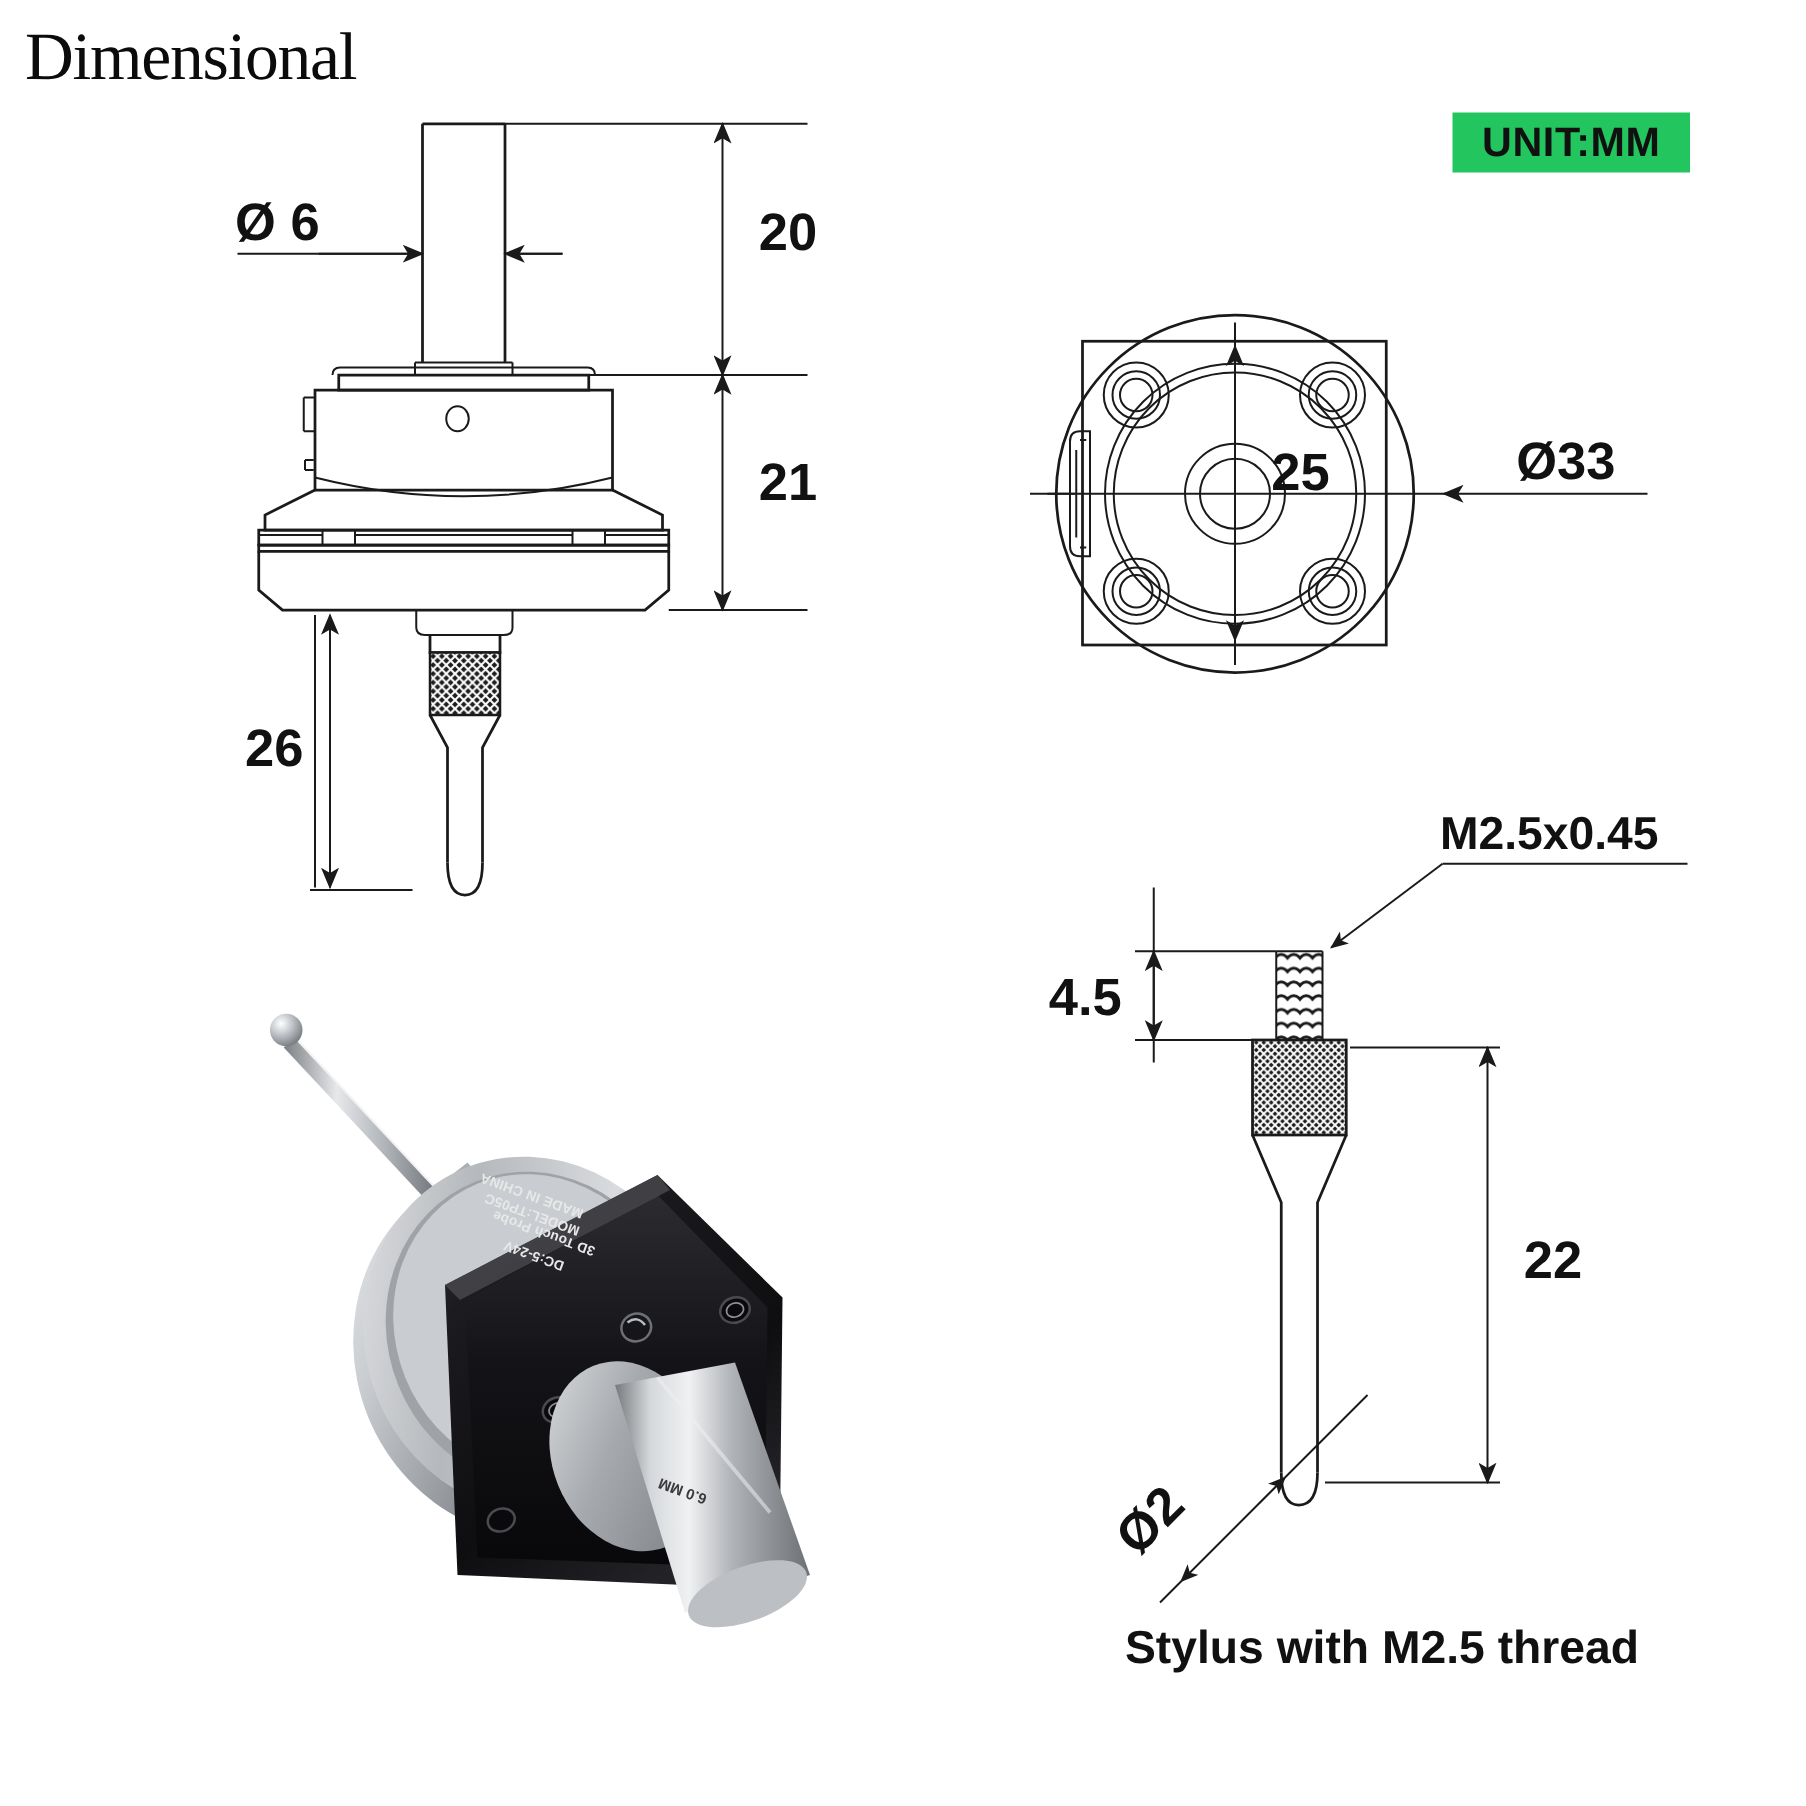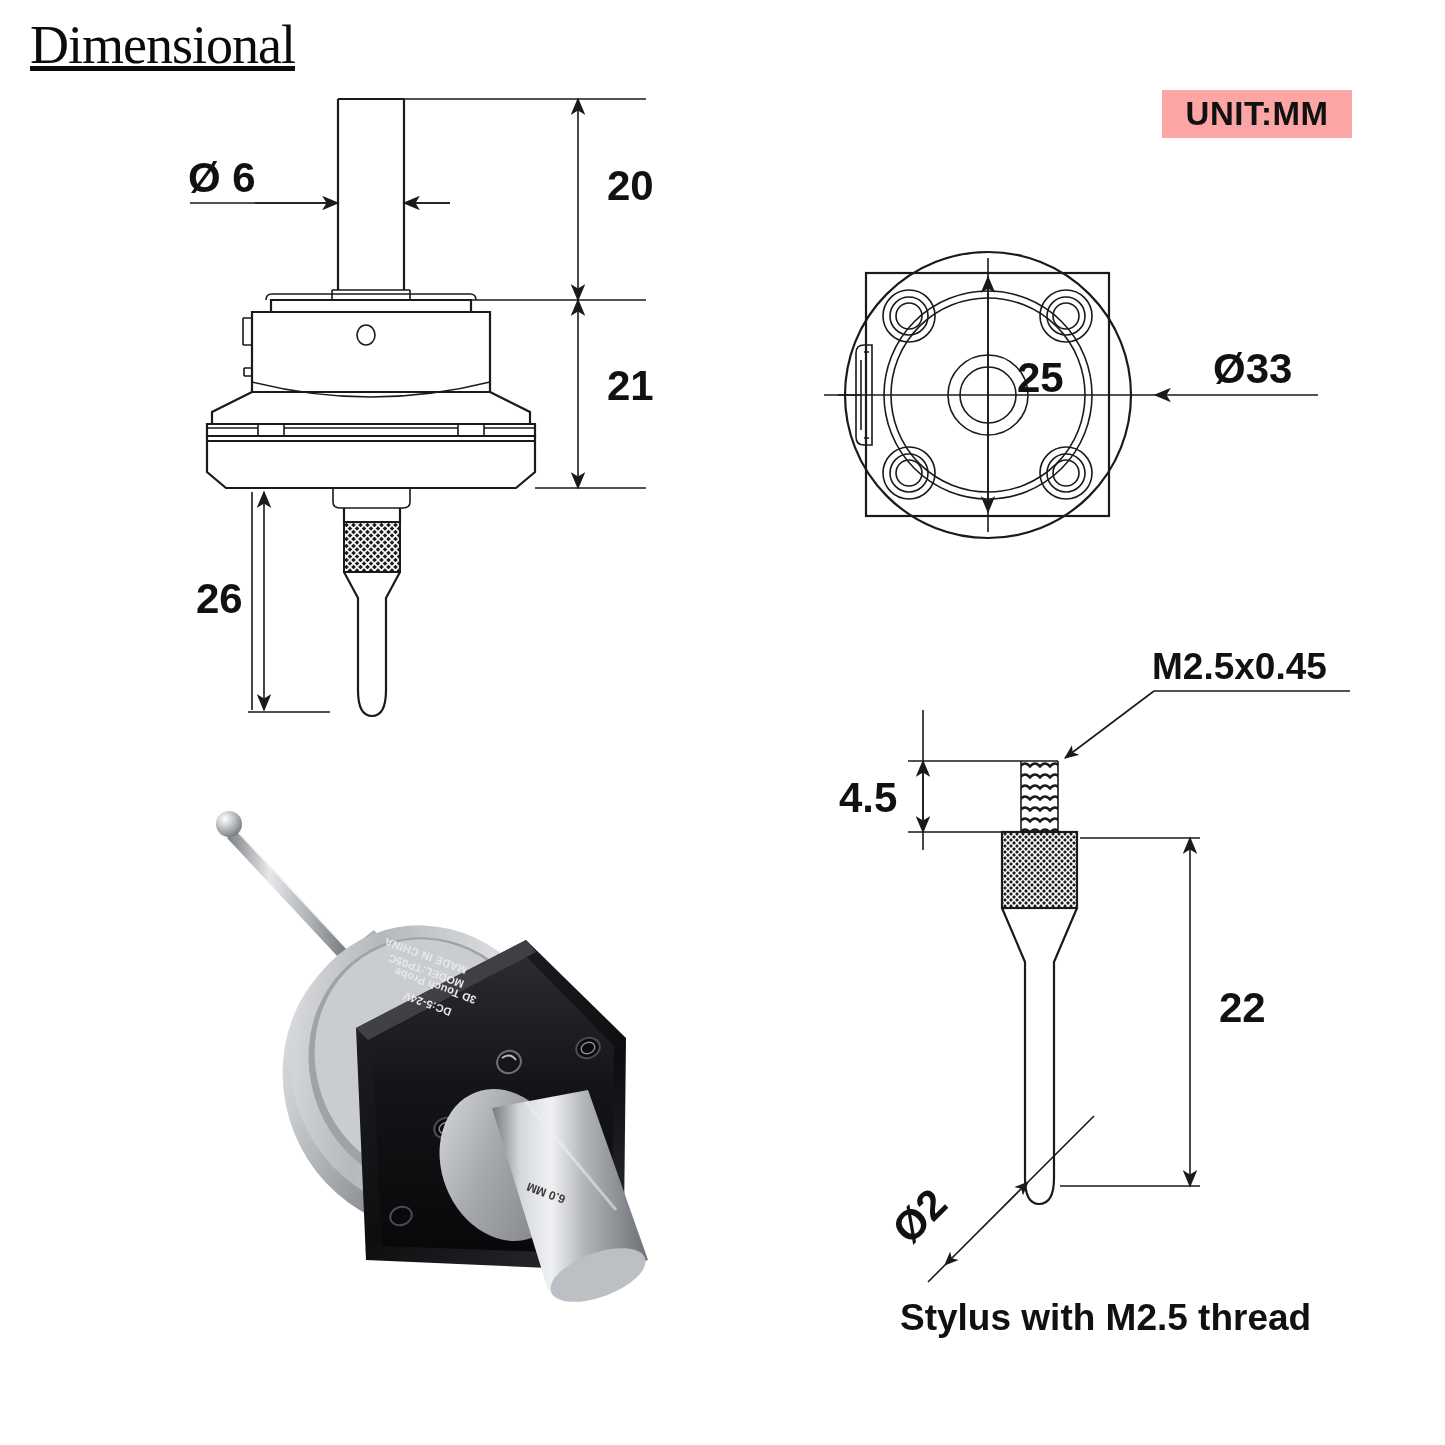"Dimensional" #title { left: 30px -> 20px; text-decoration: underline -> none }
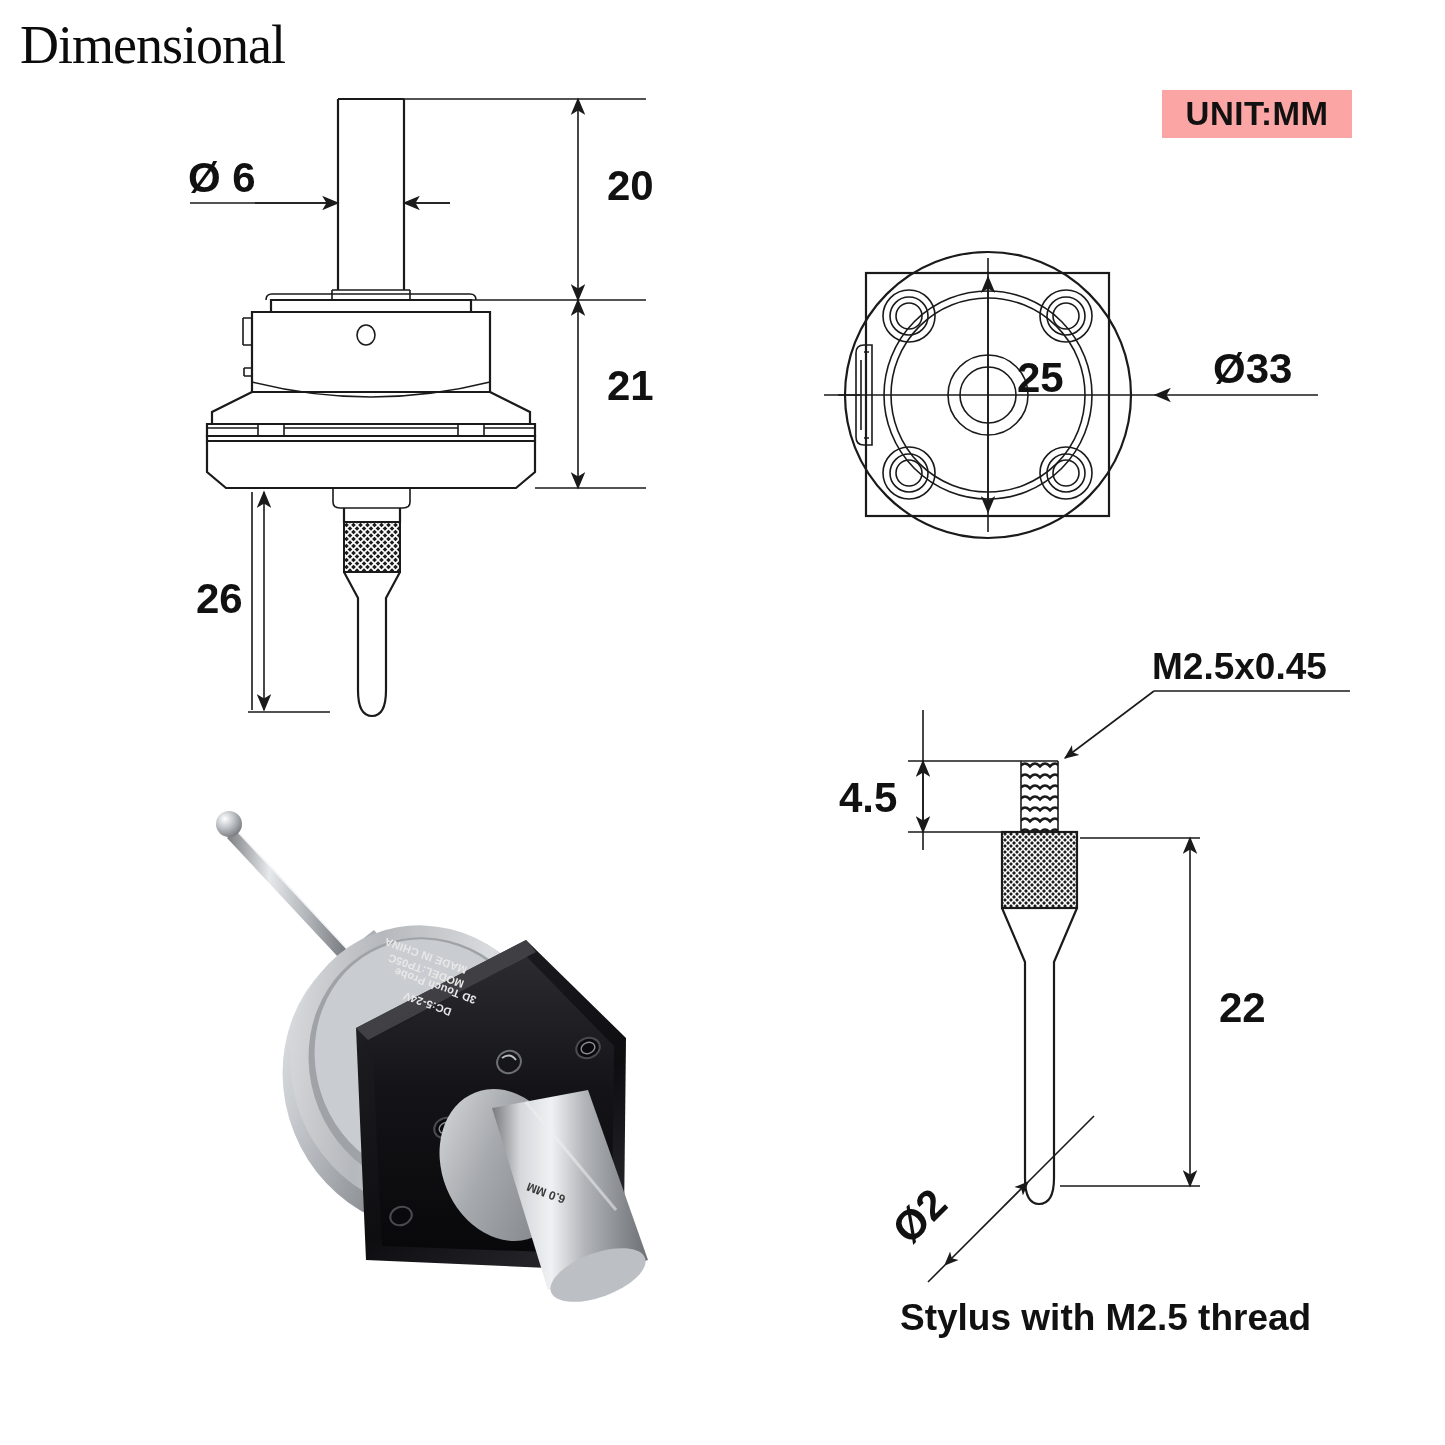"UNIT:MM" #unit-badge { background: #fca5a5 -> #22c55e }
